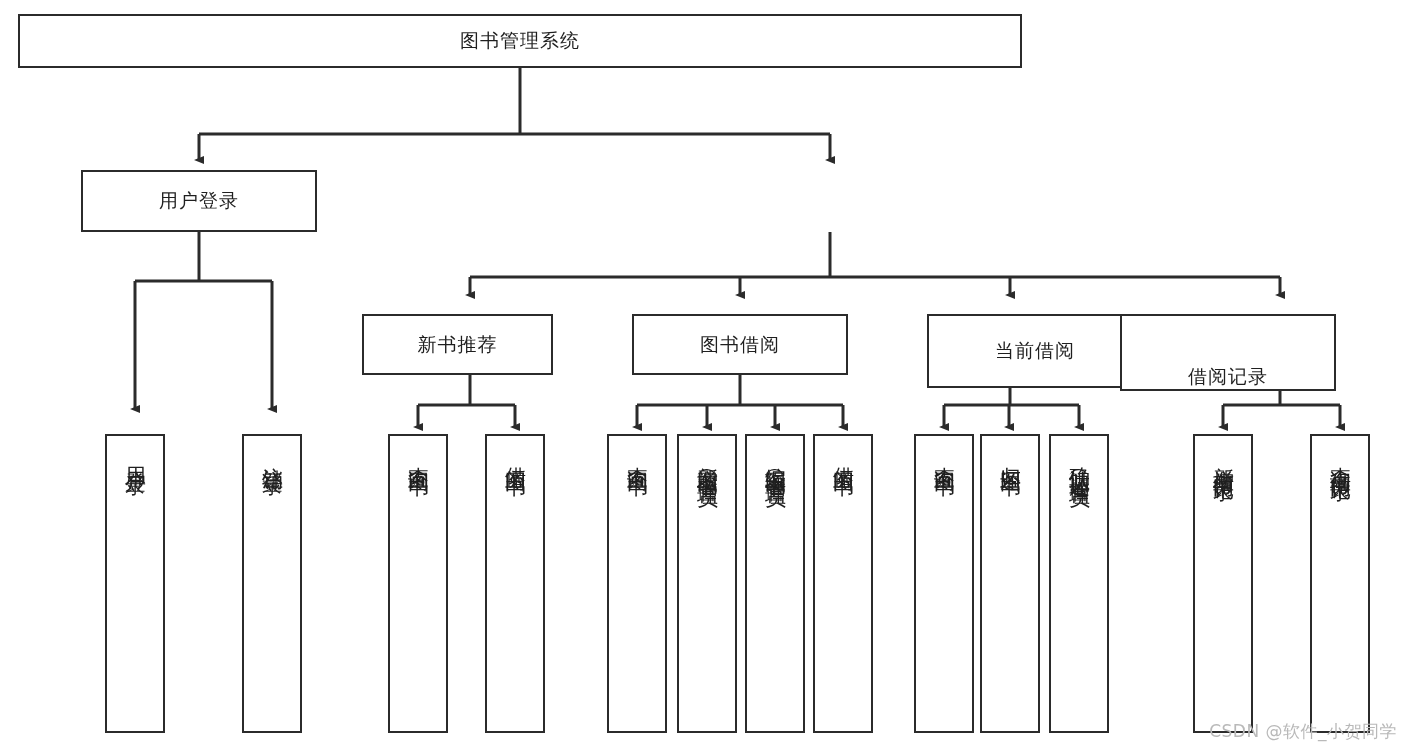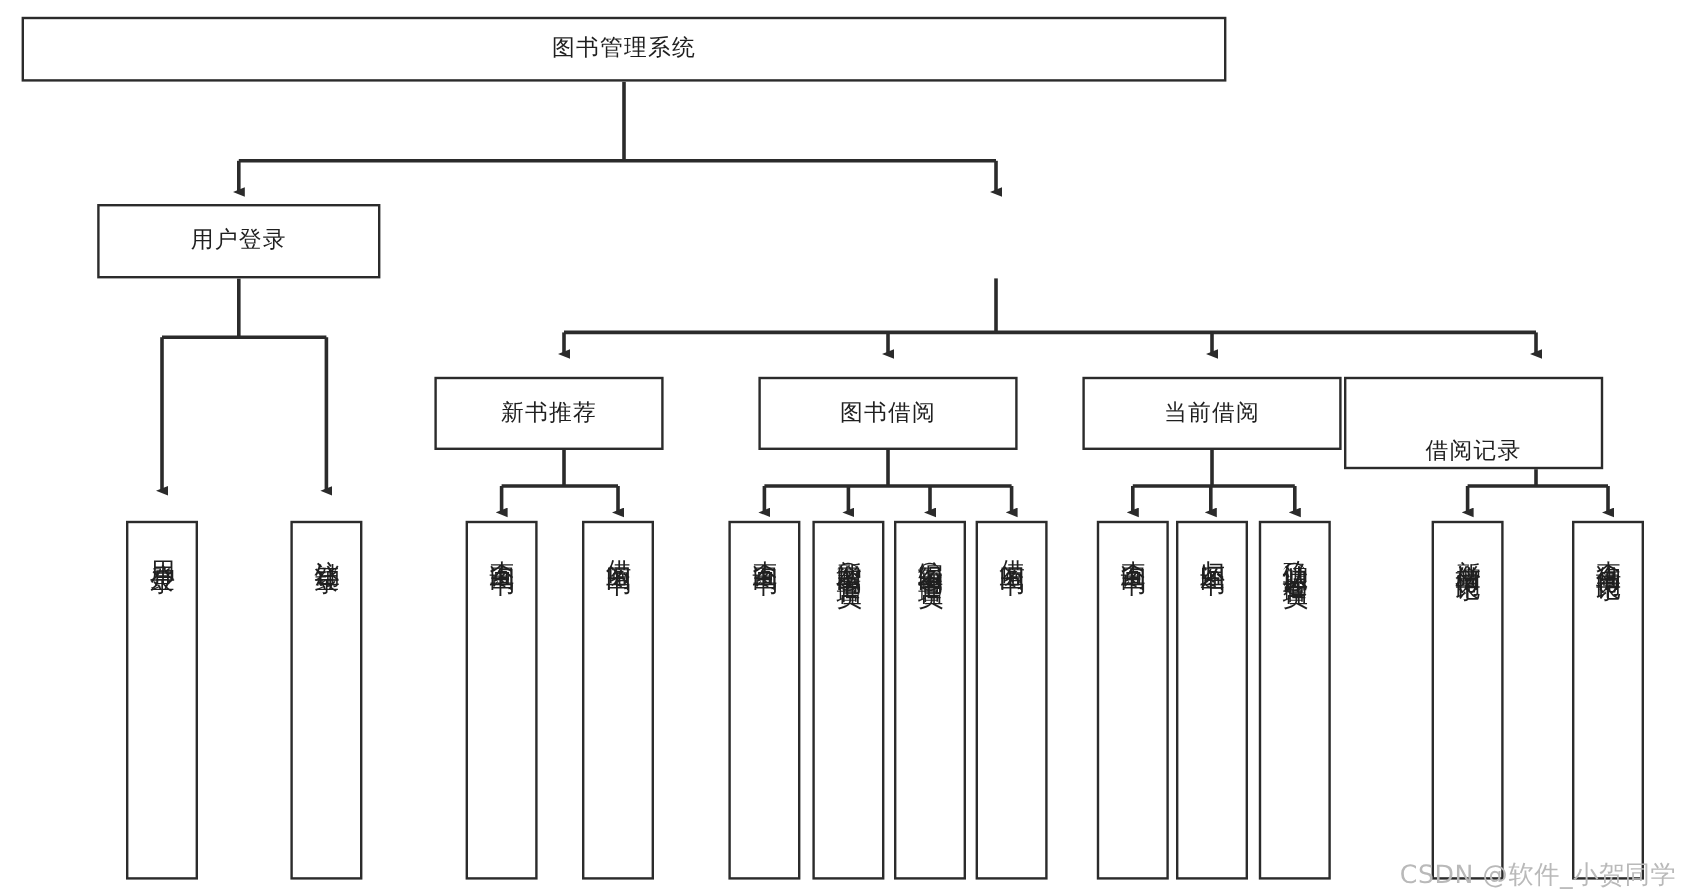"当前借阅" div.node { height: 61px -> 74px; left: 902px -> 927px }
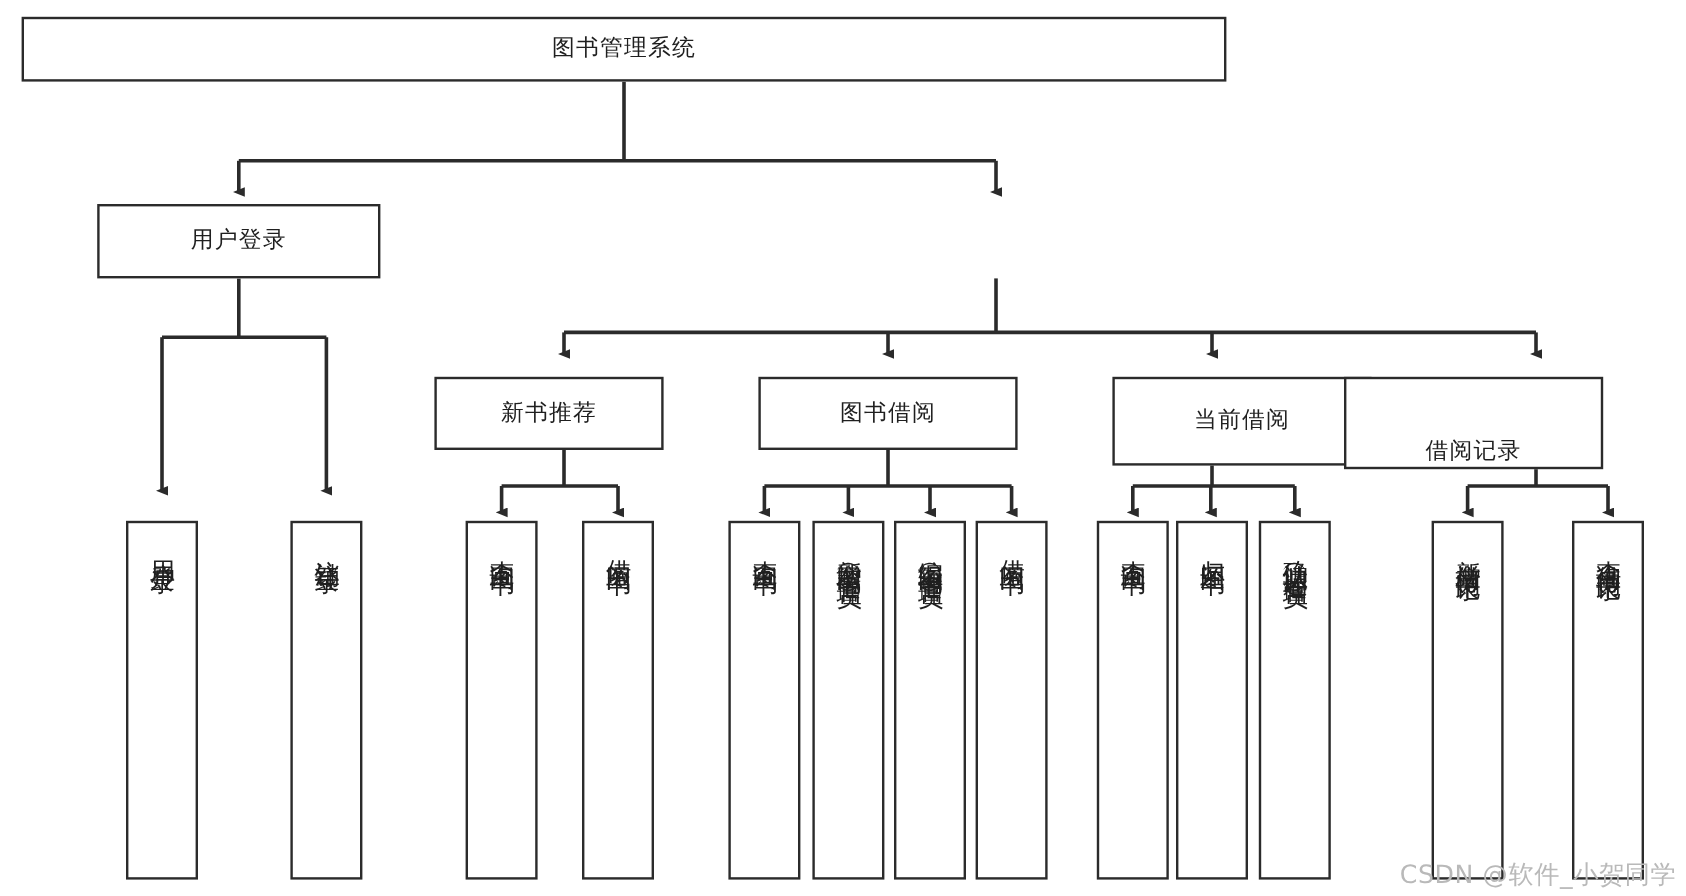"CSDN @软件_小贺同学" .watermark { font-size: 21px -> 17px }
